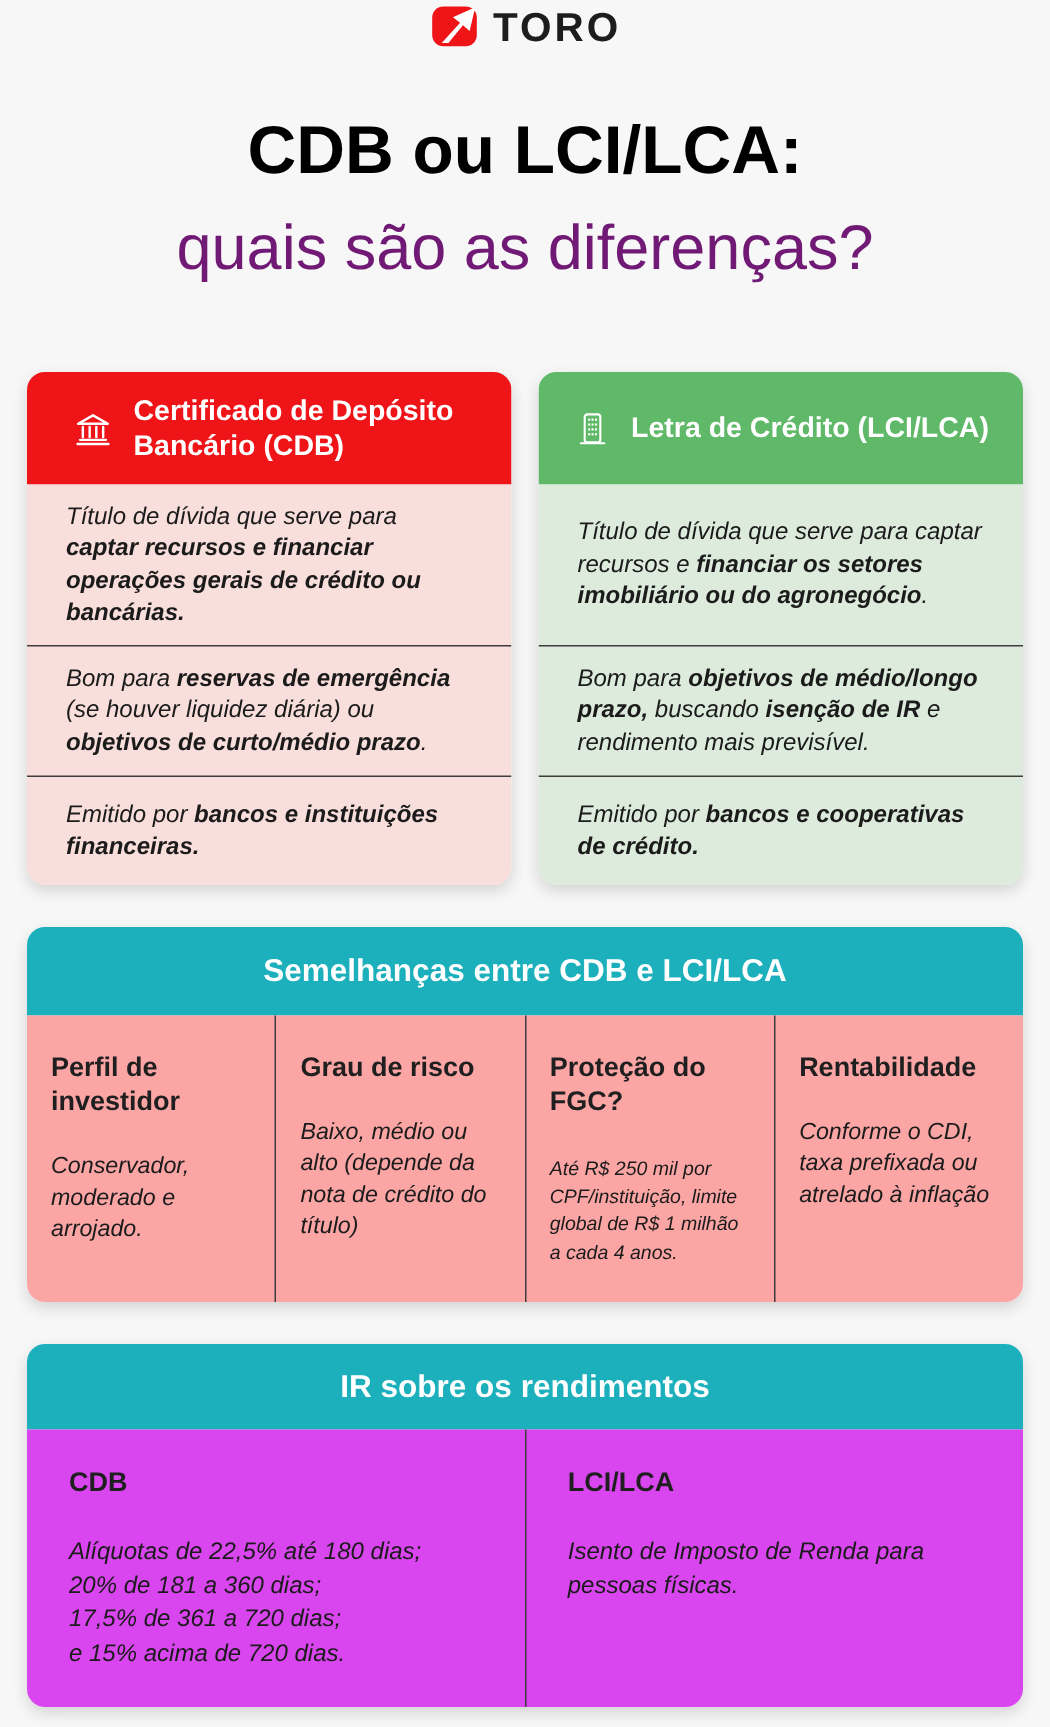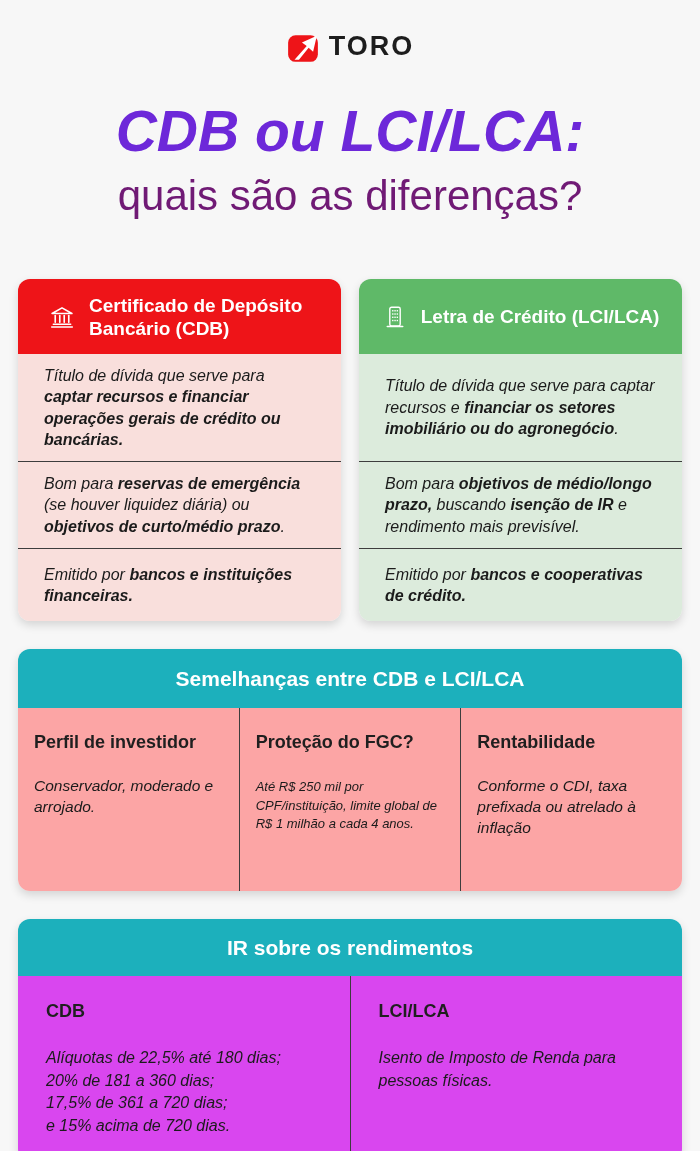"TORO" .logo-row { align-items: flex-start -> flex-end; padding-top: 31px -> none }
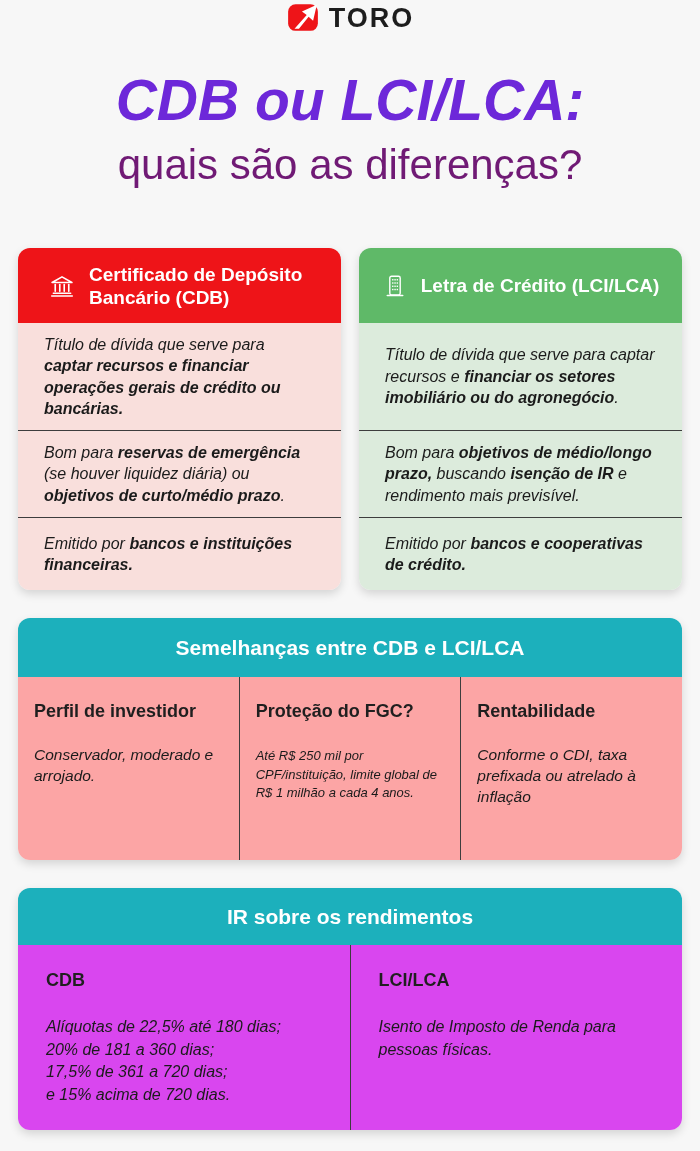"CDB ou LCI/LCA:" .title-line1 { color: #6d28d9 -> #000000; font-size: 57px -> 45px; font-style: italic -> none }
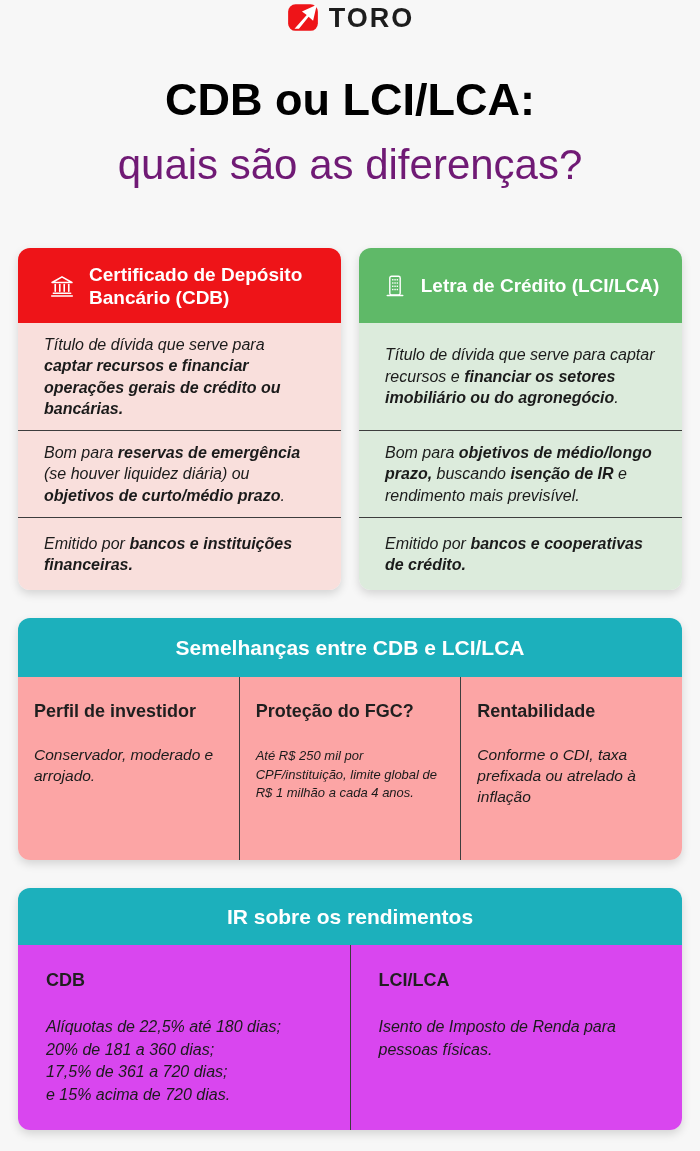"Grau de risco" div.sim-col { html: none -> <div> <div>Grau de risco</div> <div>Baixo, médio ou alto (depende da nota de crédito do título)</div> </div> }
